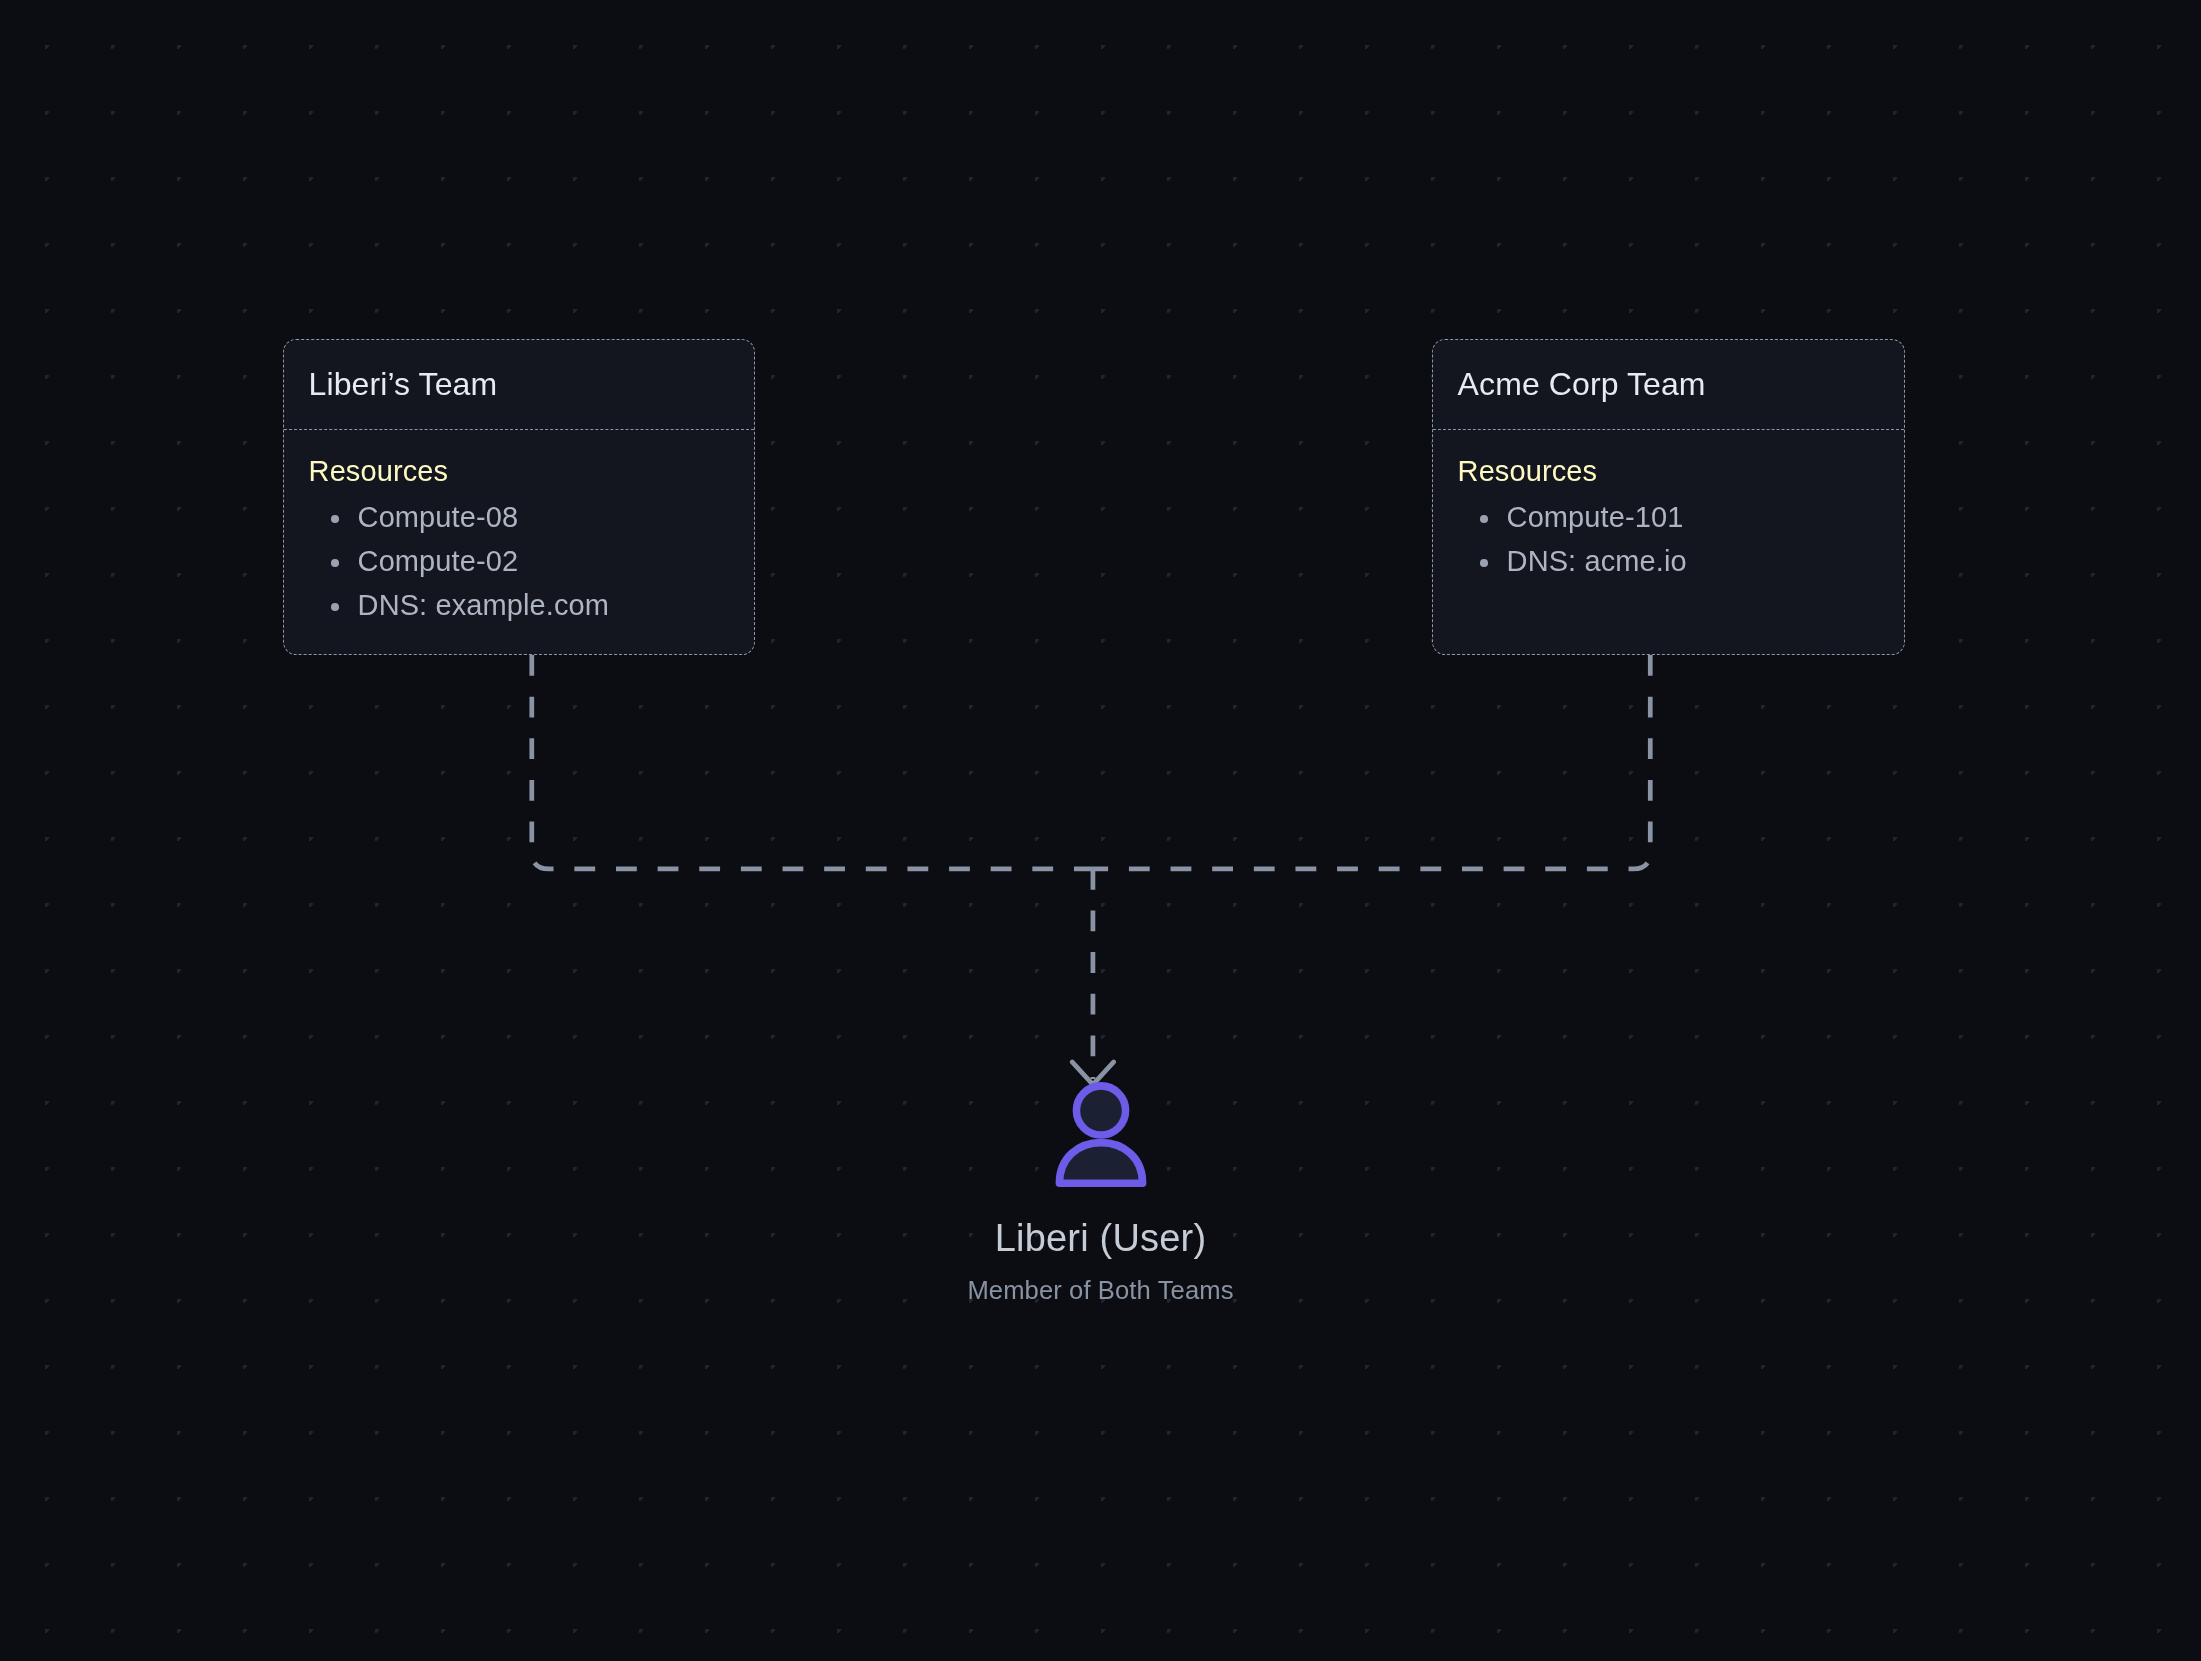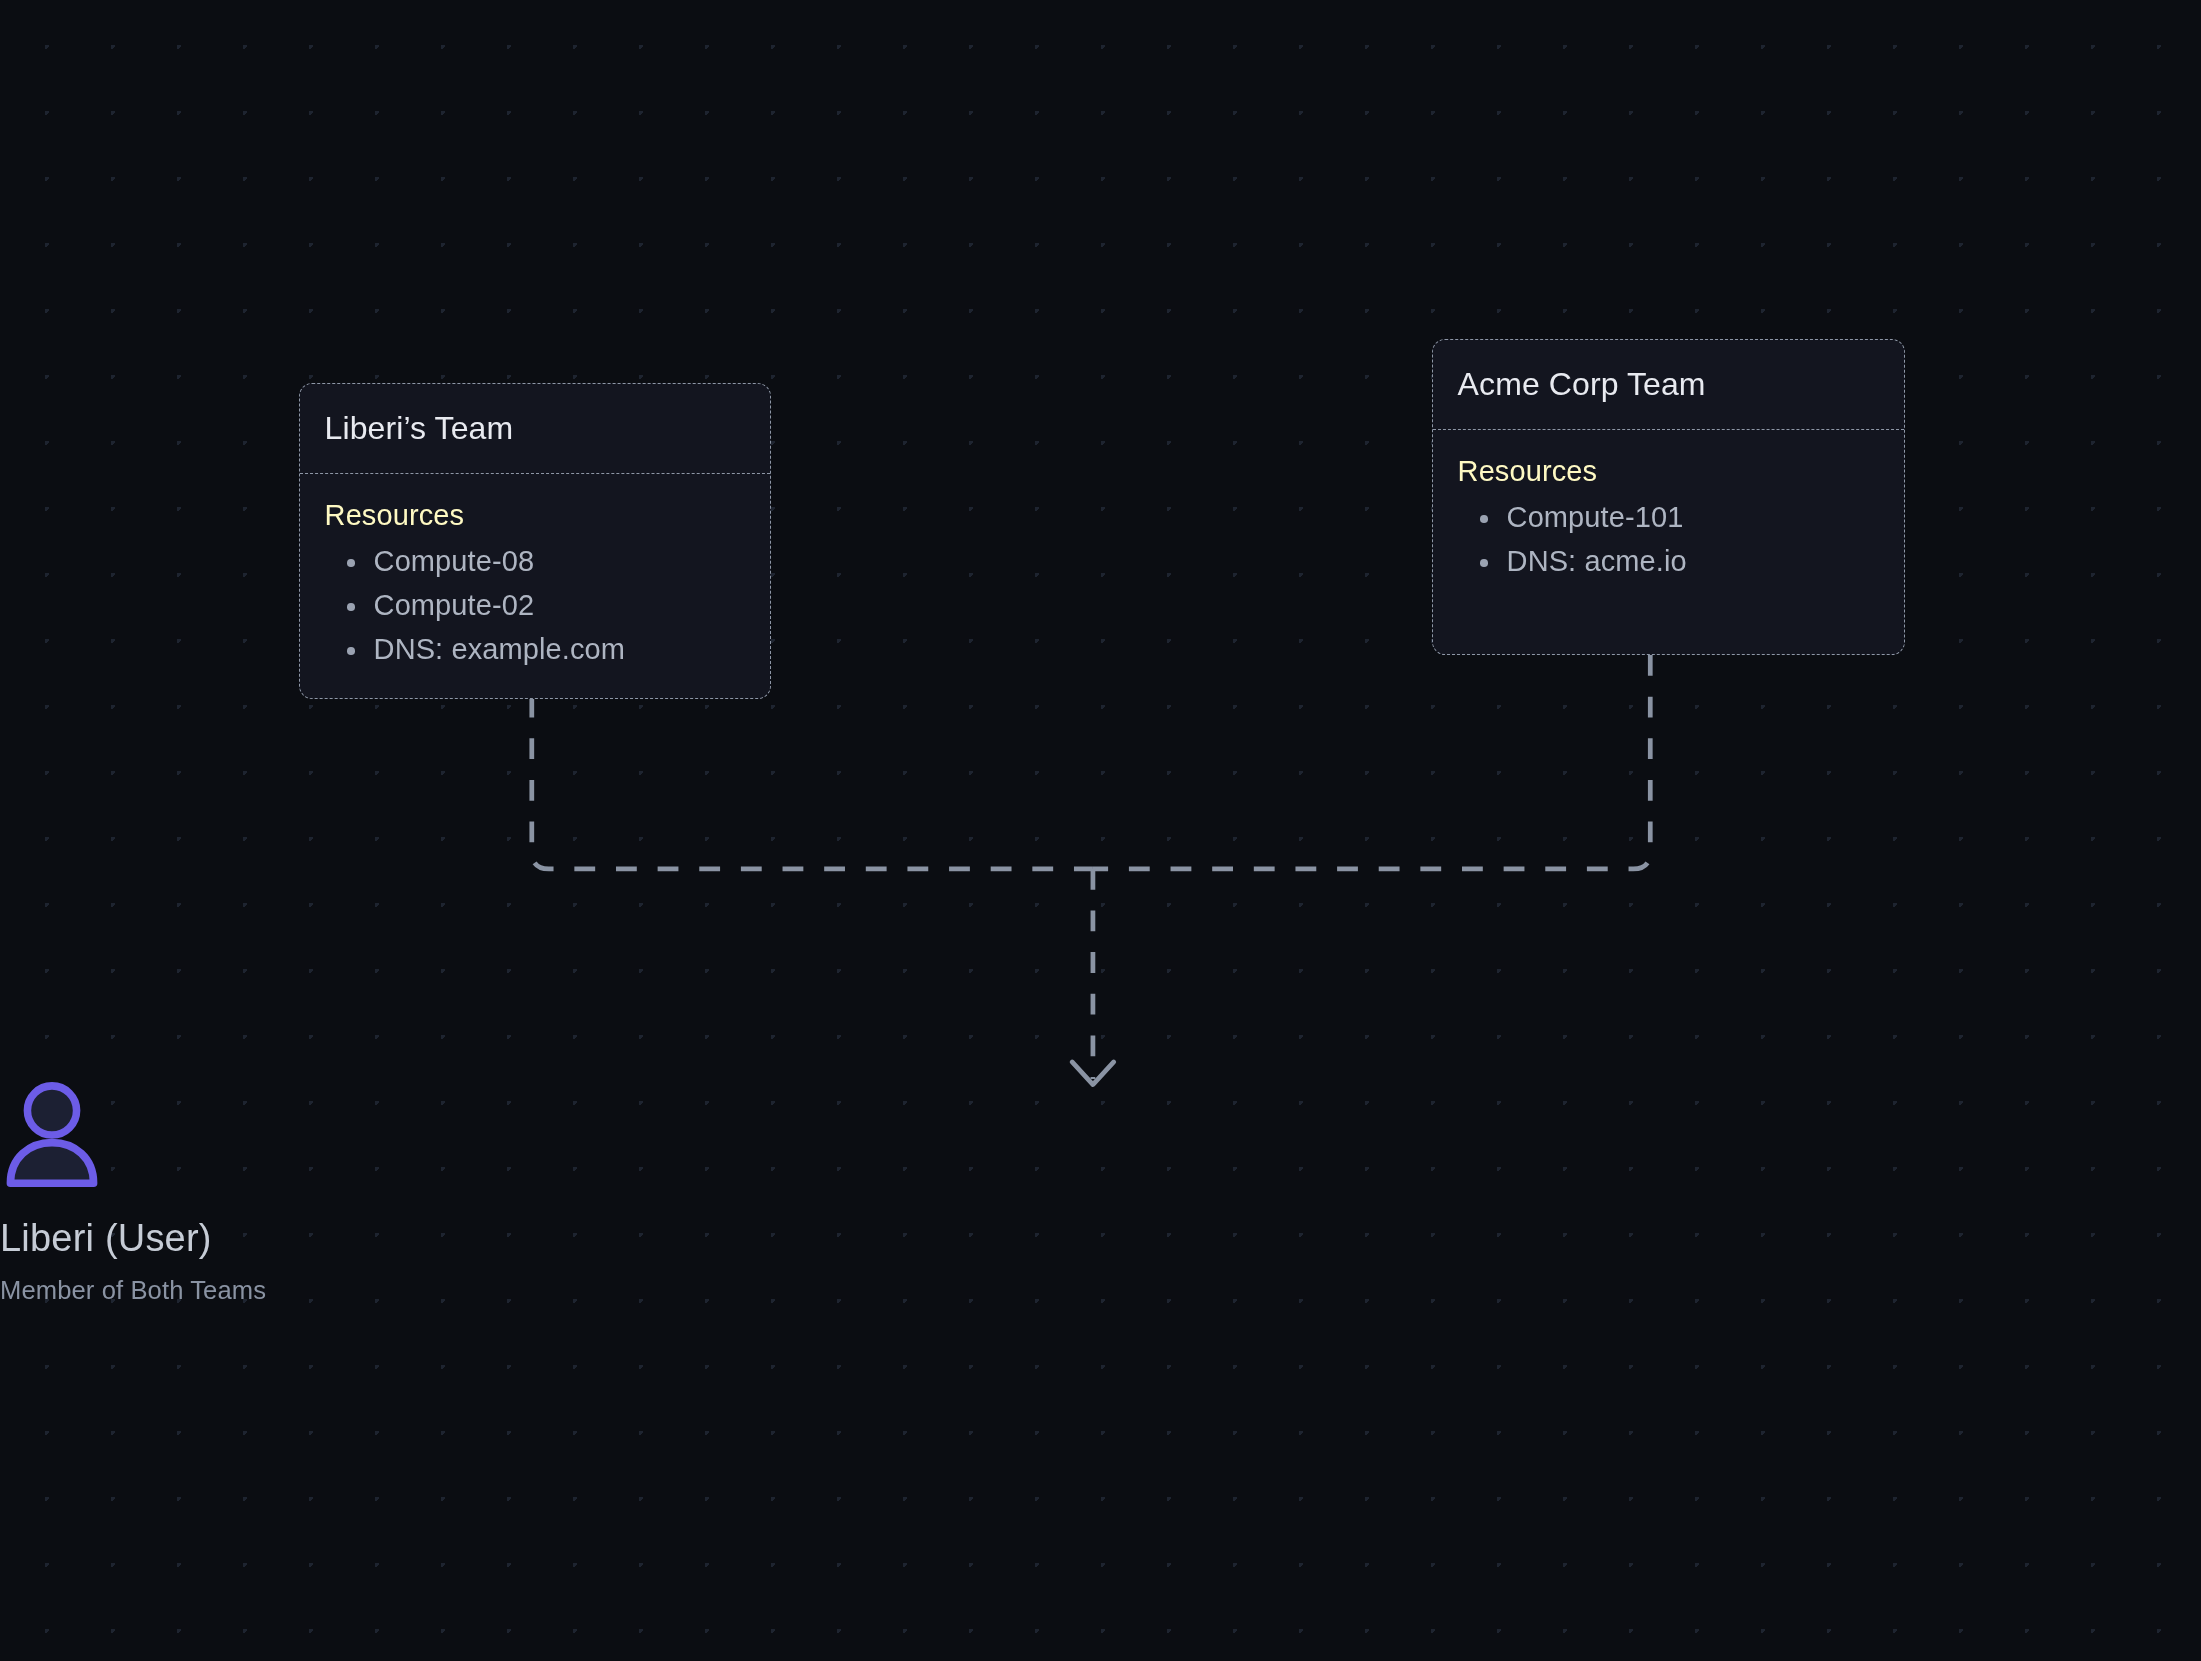"Liberi’s Team" div.team-card { left: 299px -> 283px; margin-top: 44px -> none }
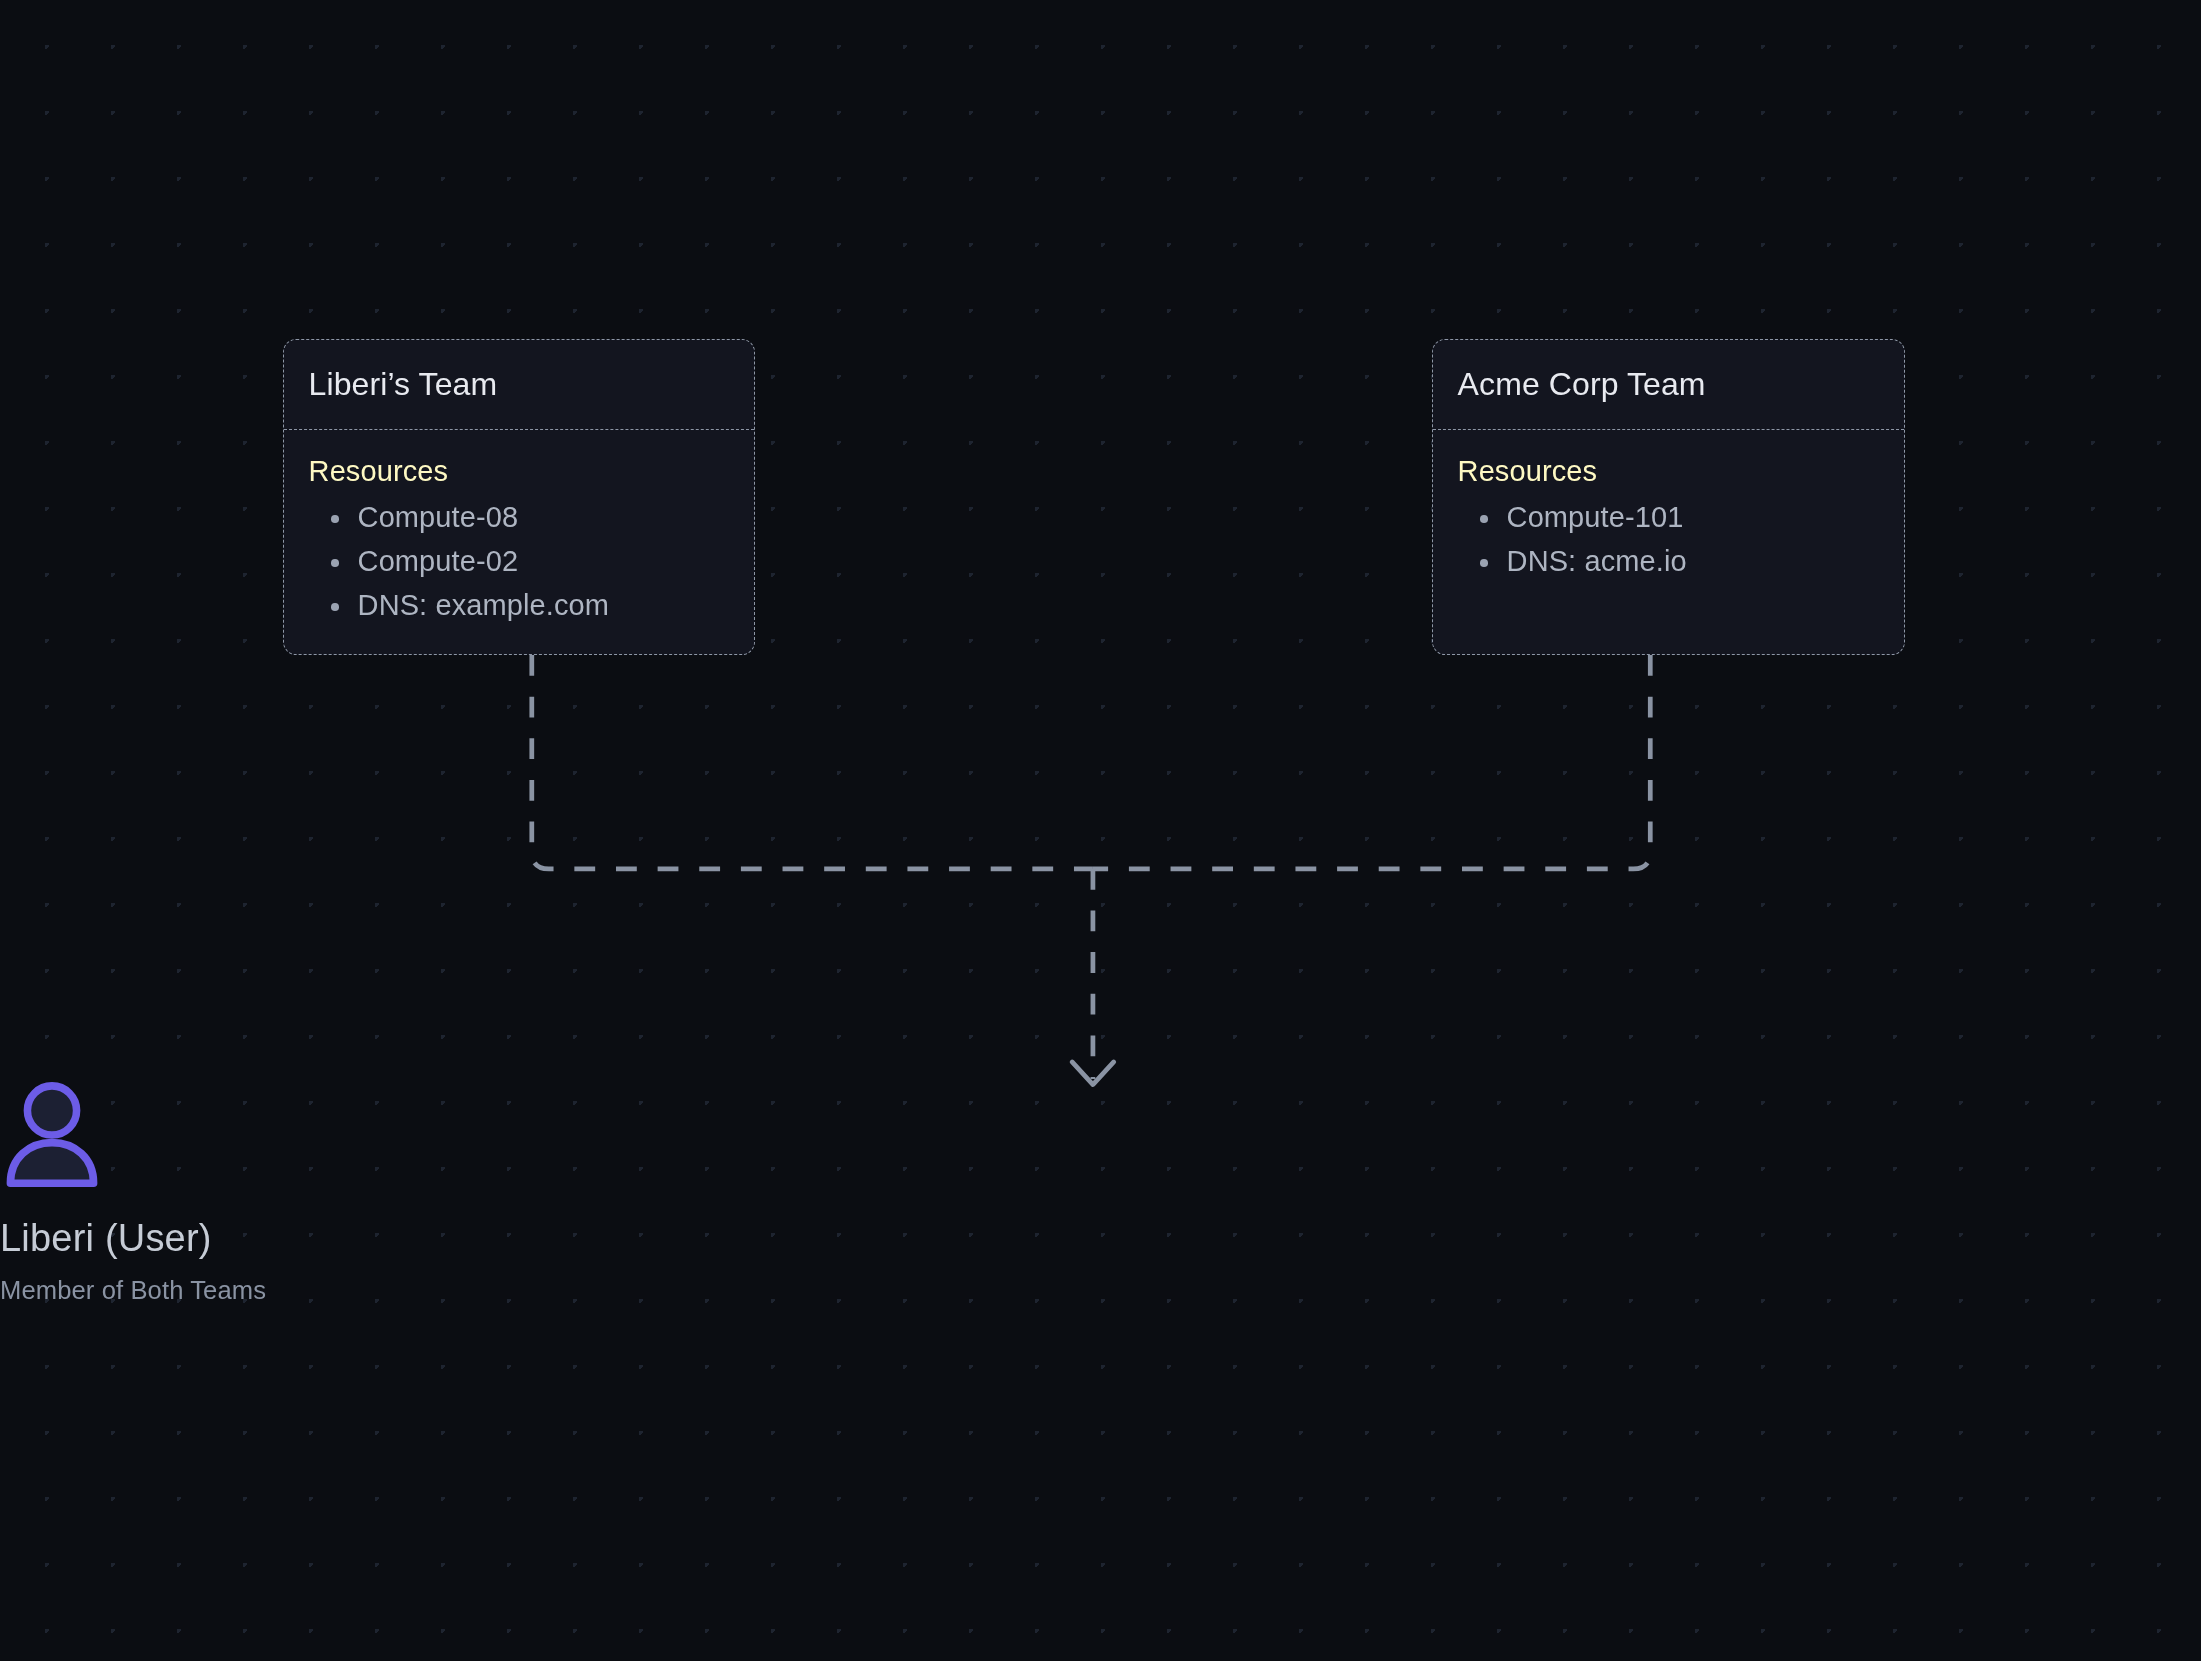"Liberi (User)" #user-node { align-items: flex-start -> center }
